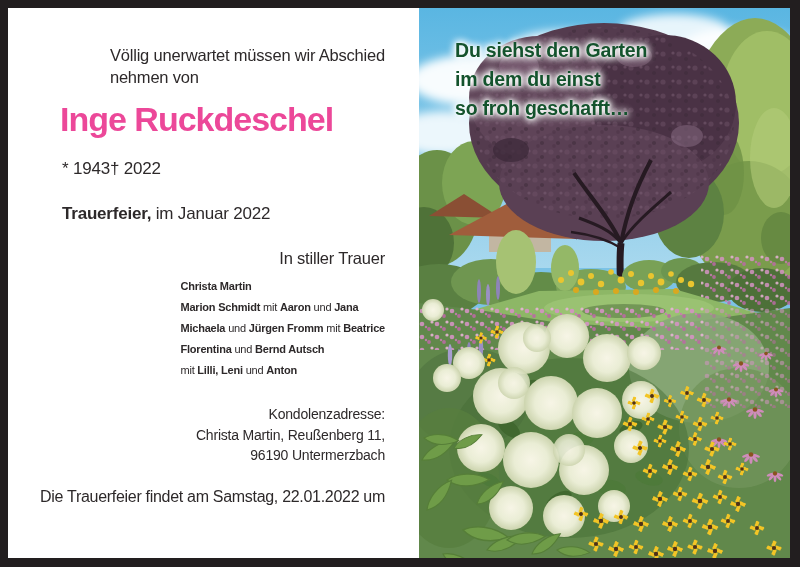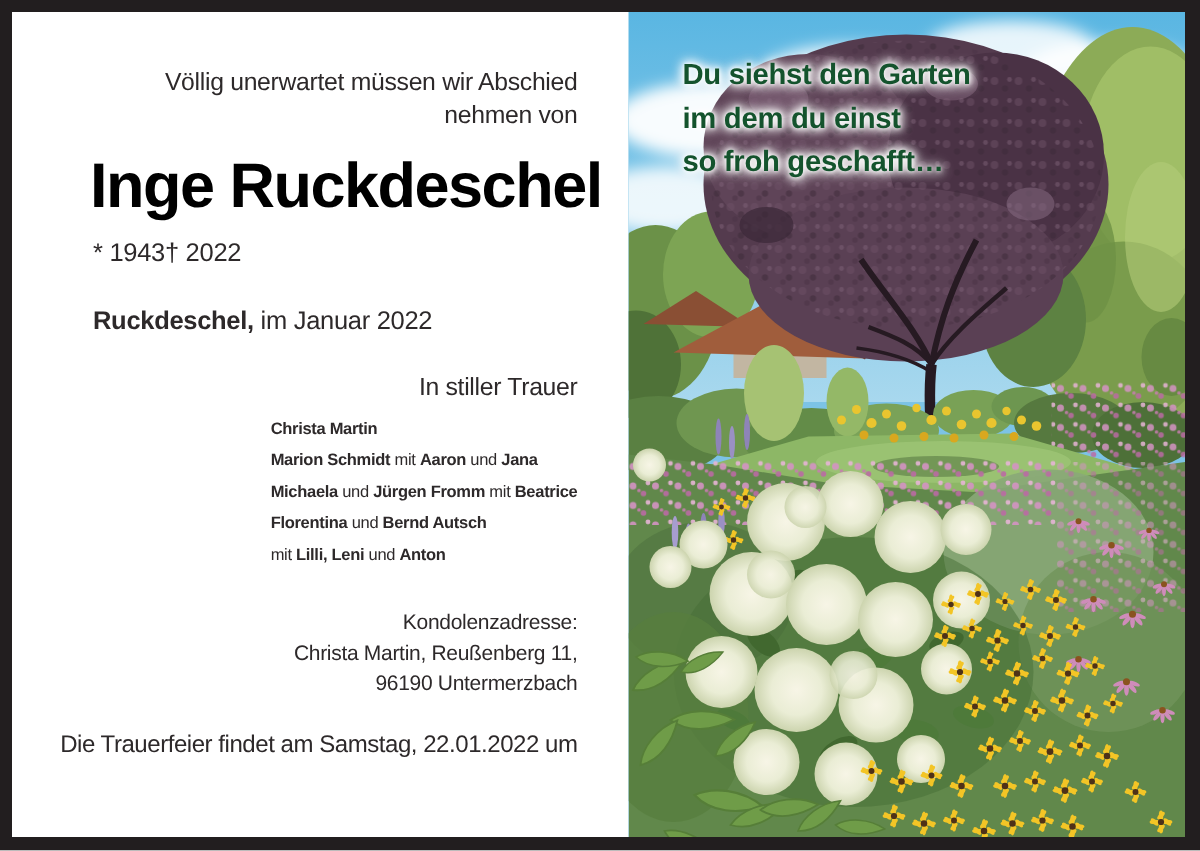"Völlig unerwartet müssen wir Abschied" .intro { text-align: right -> none }
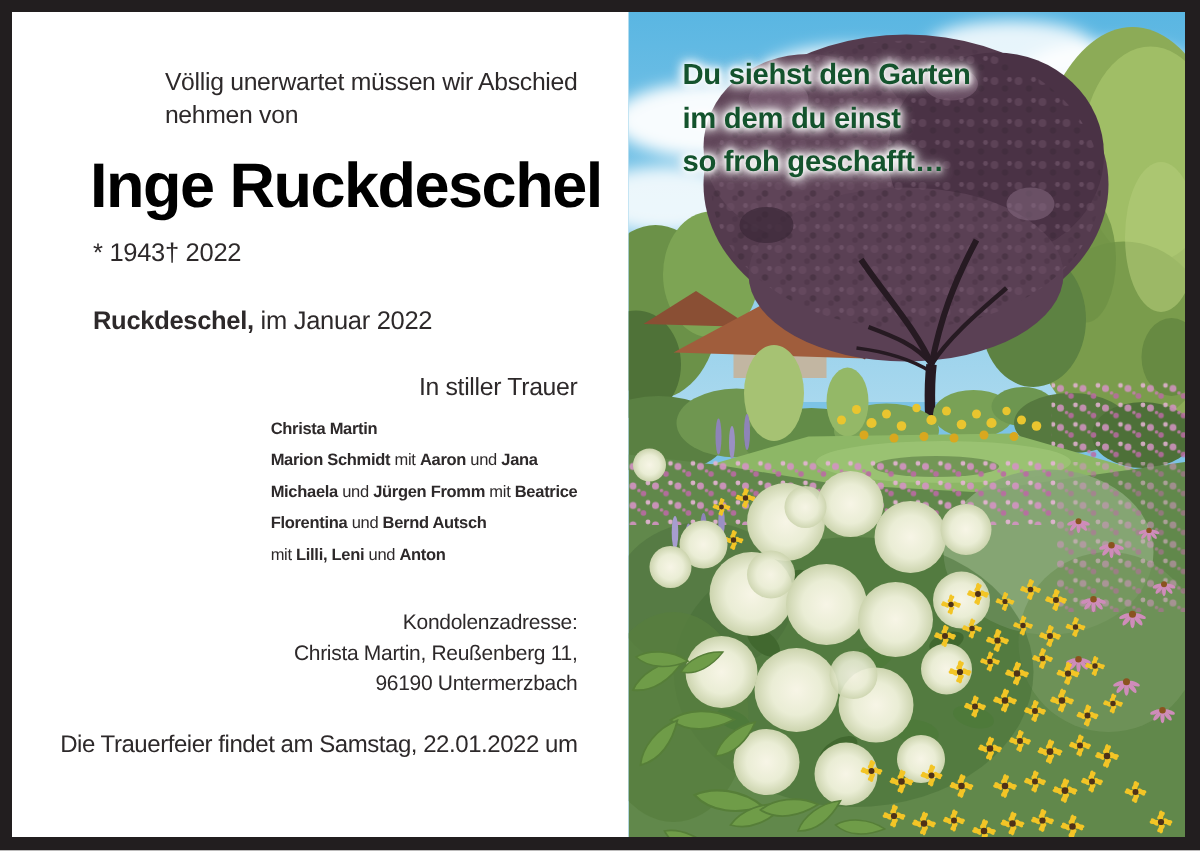"Inge Ruckdeschel" .deceased-name { color: #000000 -> #ec4899; font-size: 42px -> 34px }
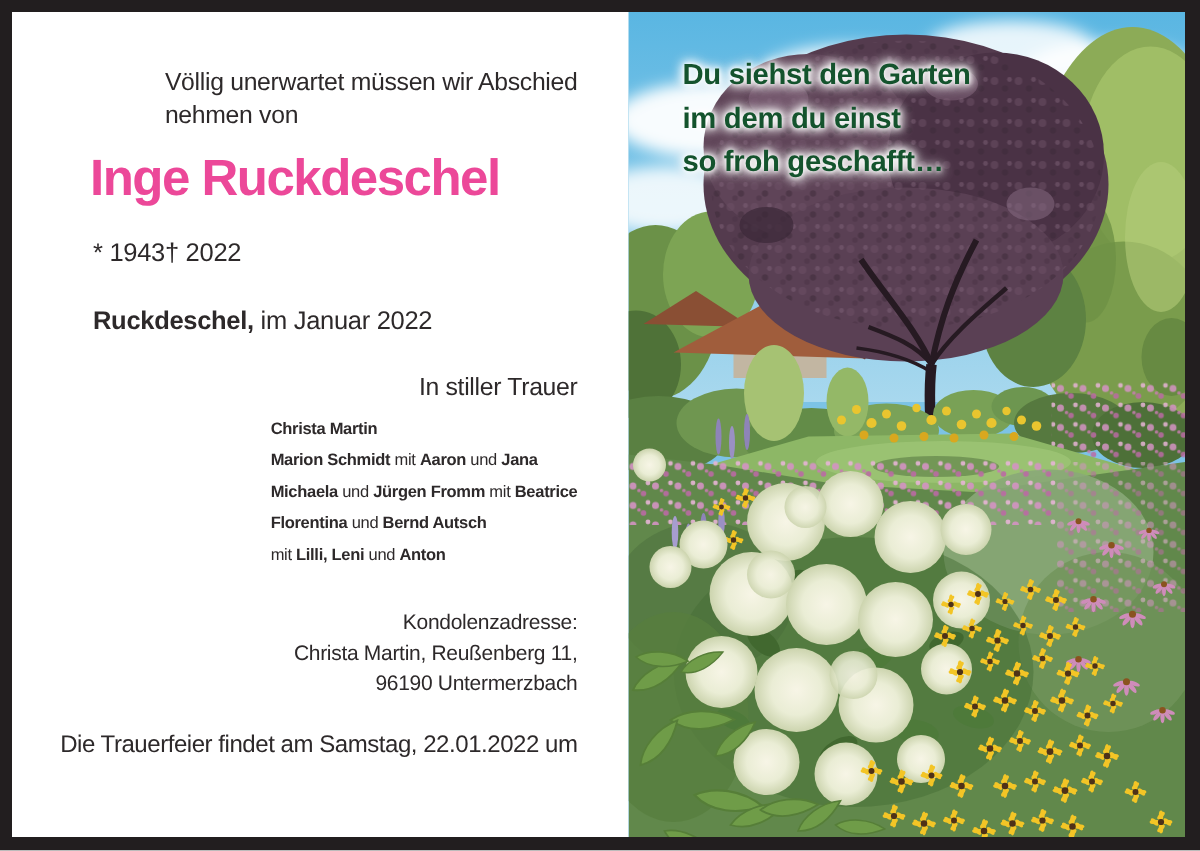"Ruckdeschel," span.b { text: Ruckdeschel -> Trauerfeier }
